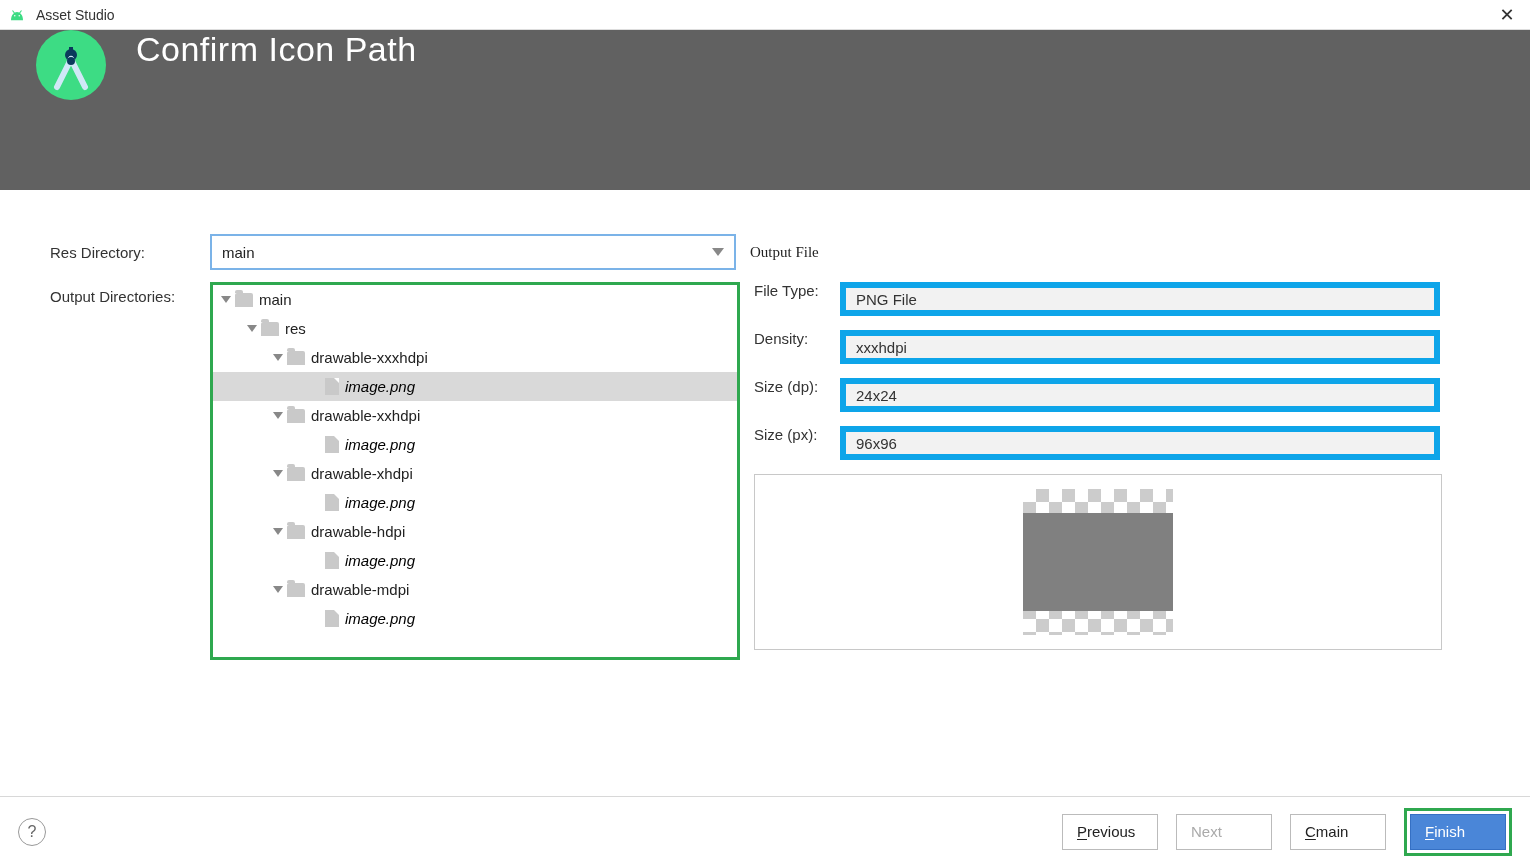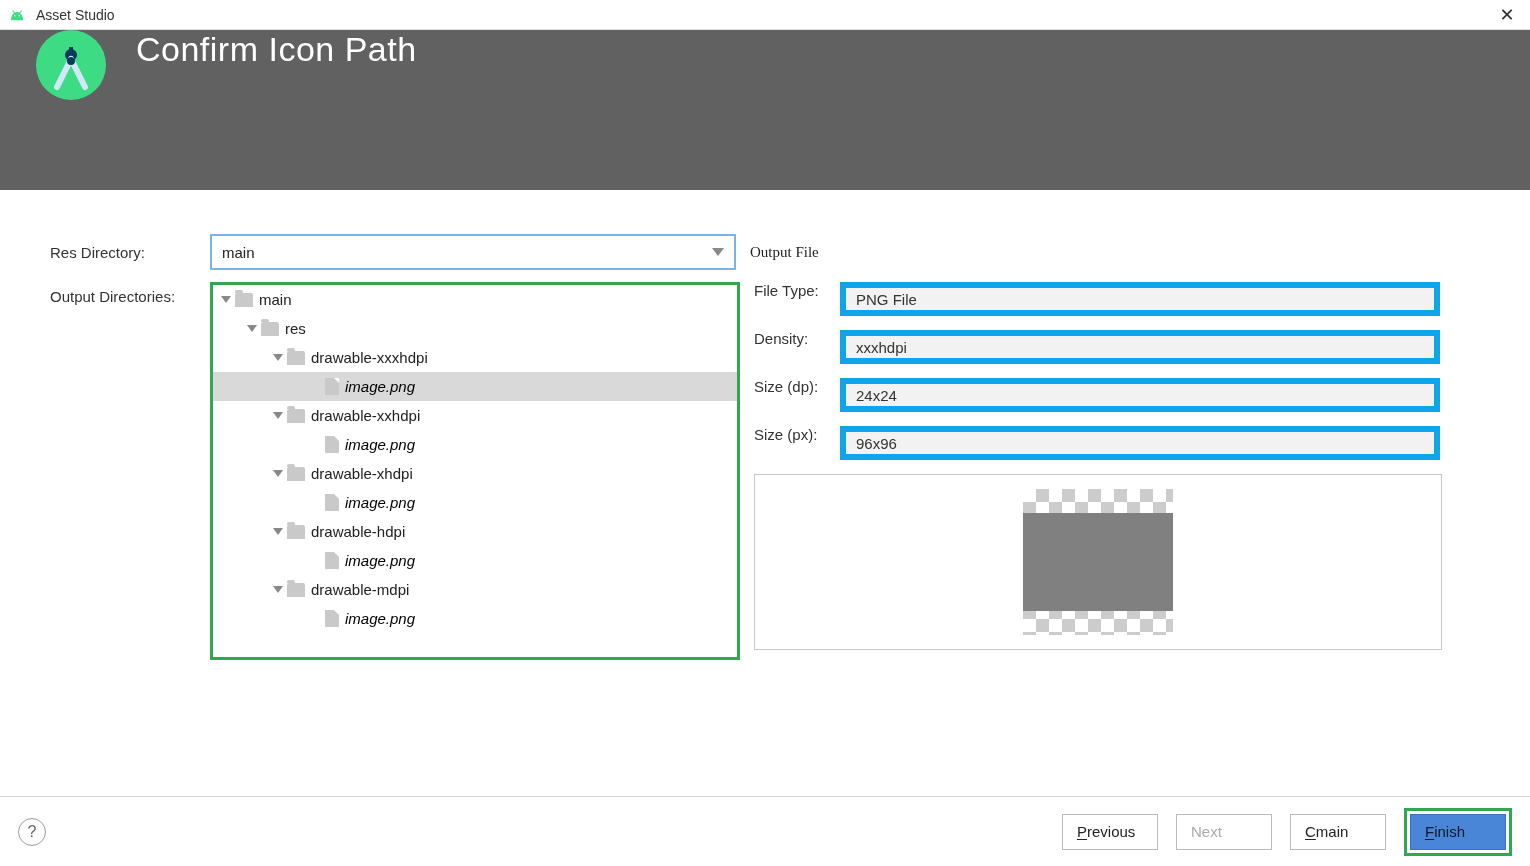"Finish" .btn.primary { color: #0f172a -> #ffffff }
